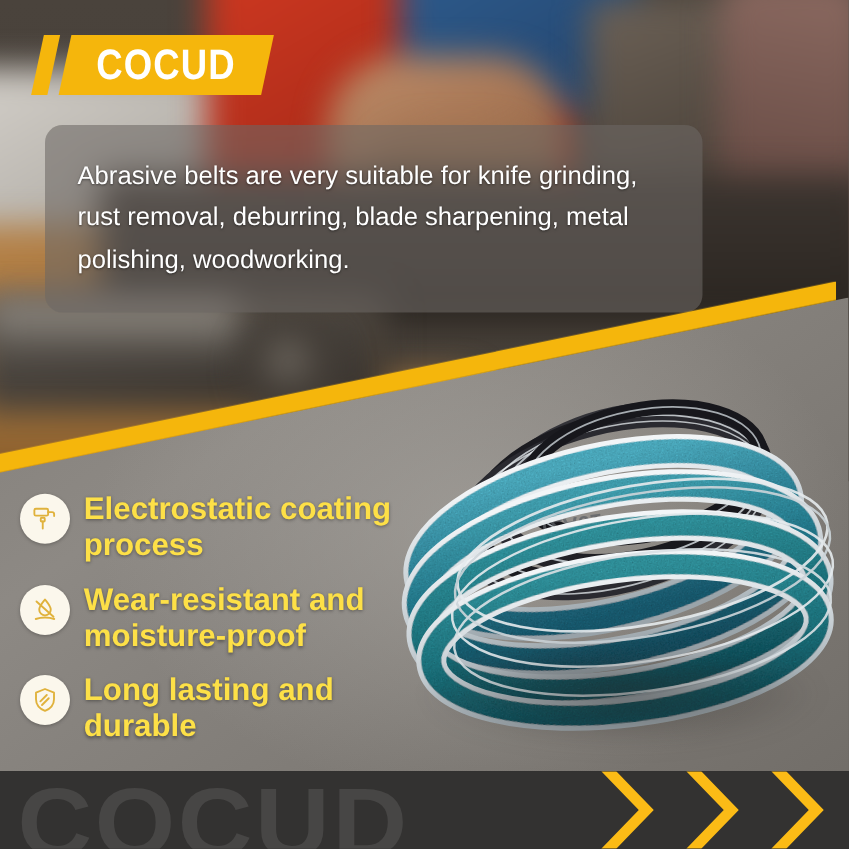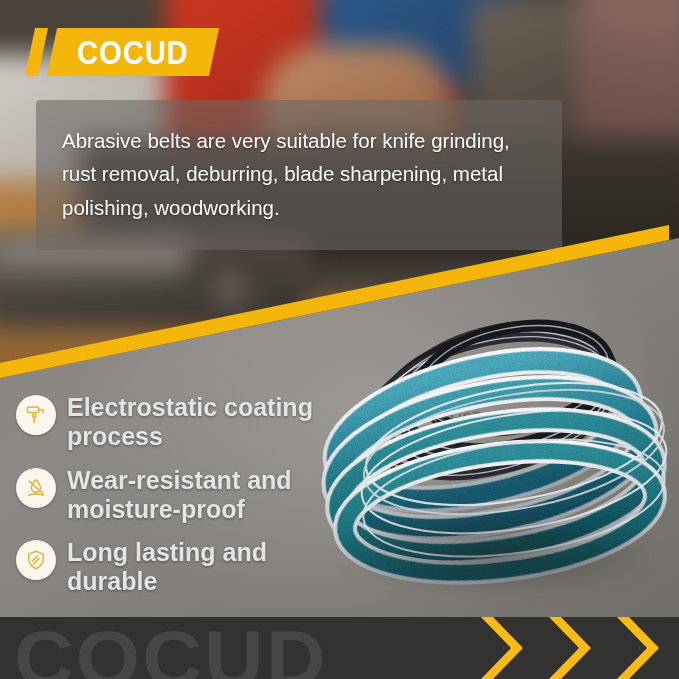"Abrasive belts are very suitable" .desc-card { border-radius: 4px -> 14px }
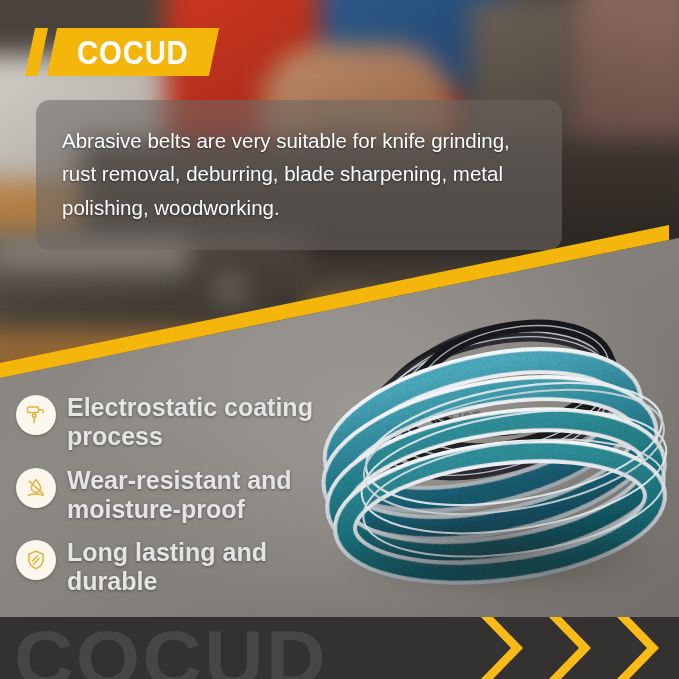"Electrostatic coating process" .feat-text { color: #e5e5e5 -> #fde047 }
